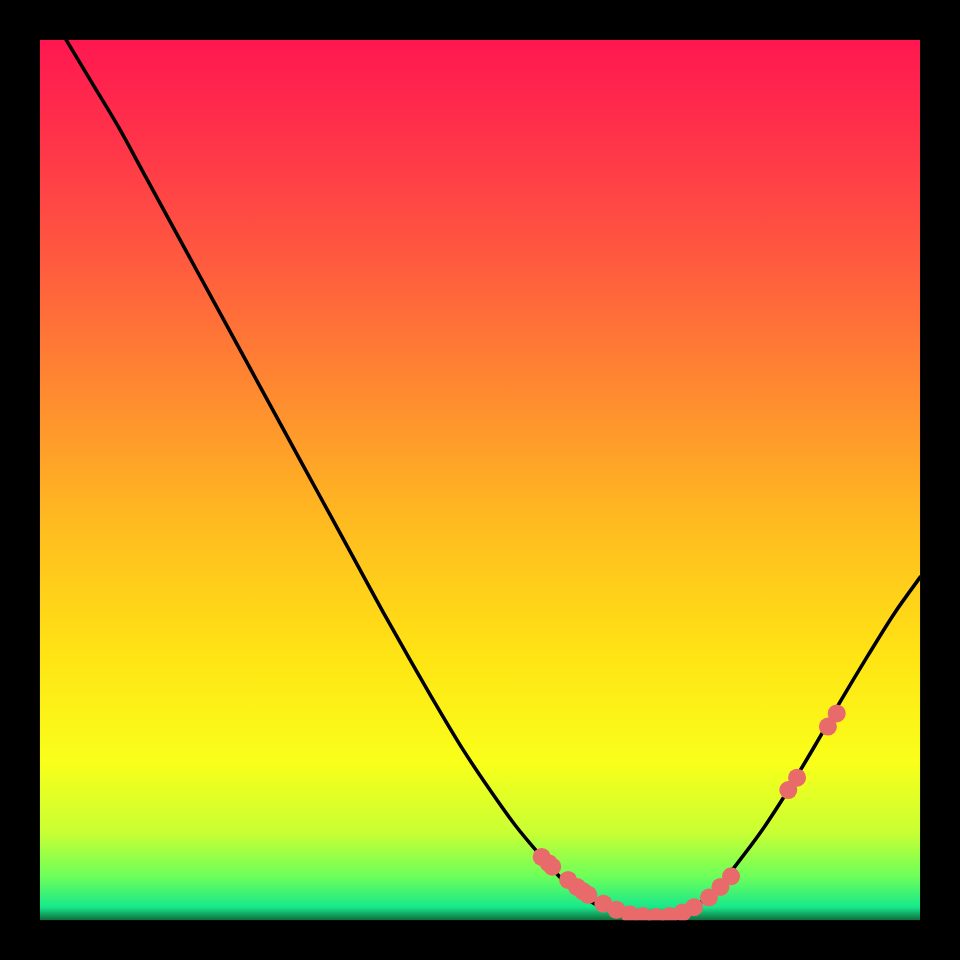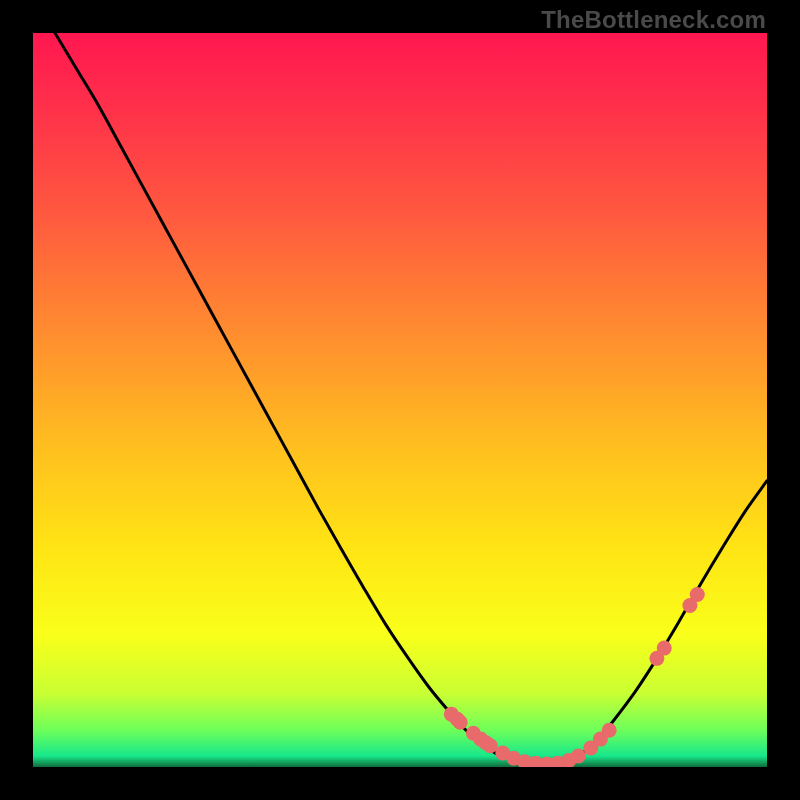"TheBottleneck.com" div.watermark { html: <div>TheBottleneck.com</div> -> none }
